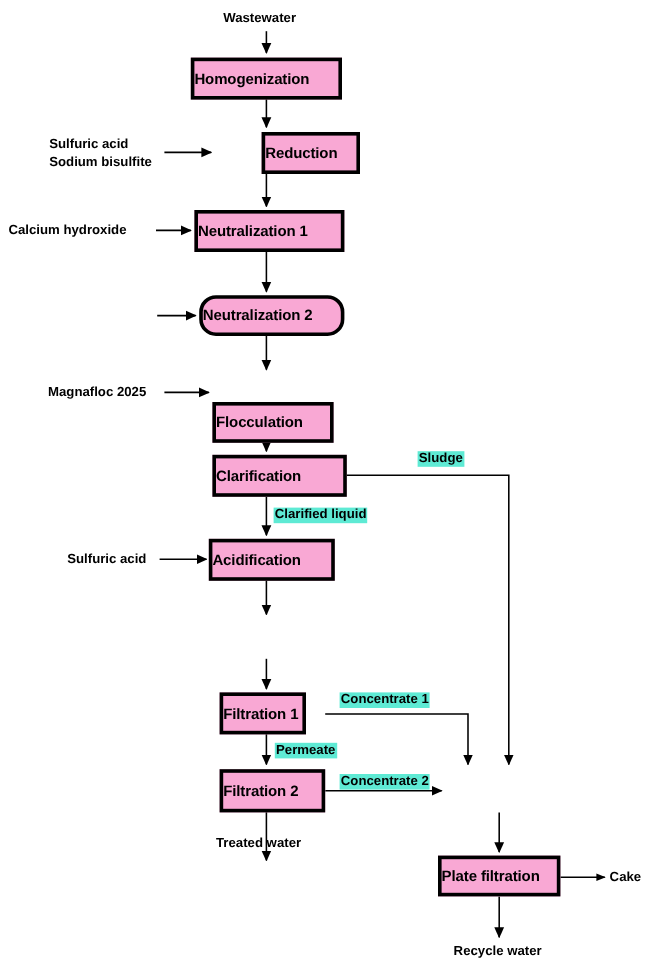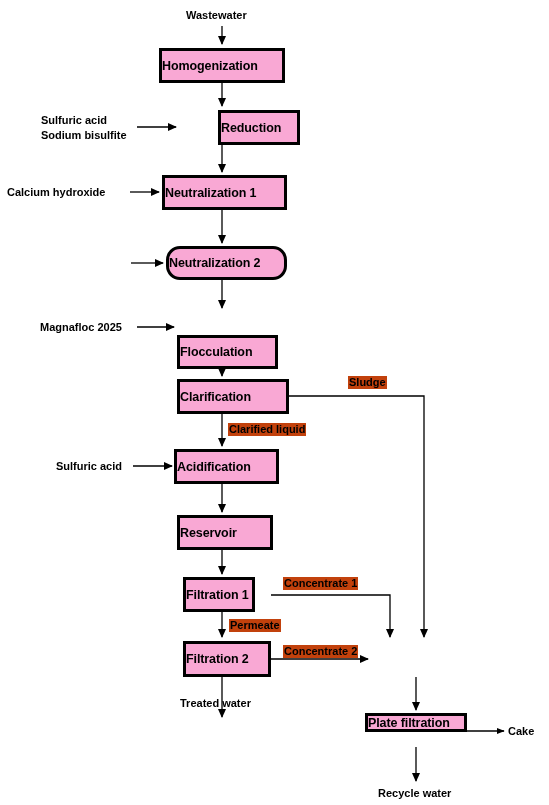"Sludge" .edge-label { background: #c2410c -> #5eead4 }
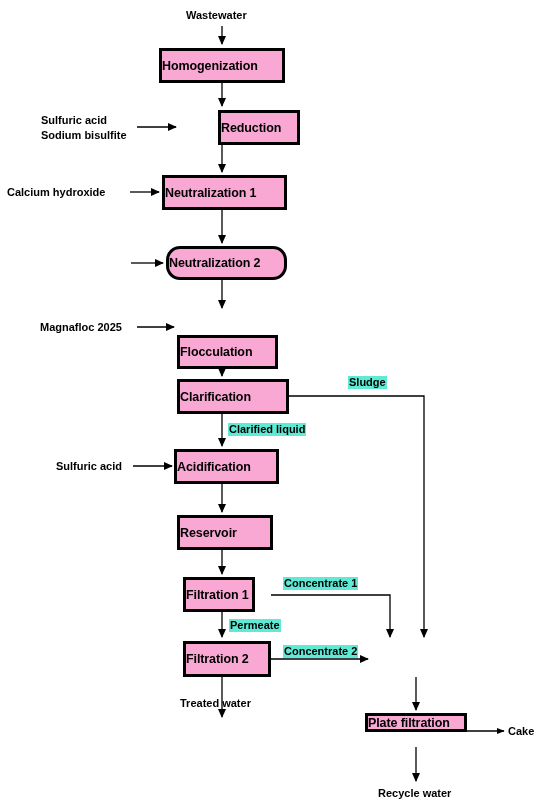"Reservoir" div.node { html: <div> <span>Reservoir</span> </div> -> none }
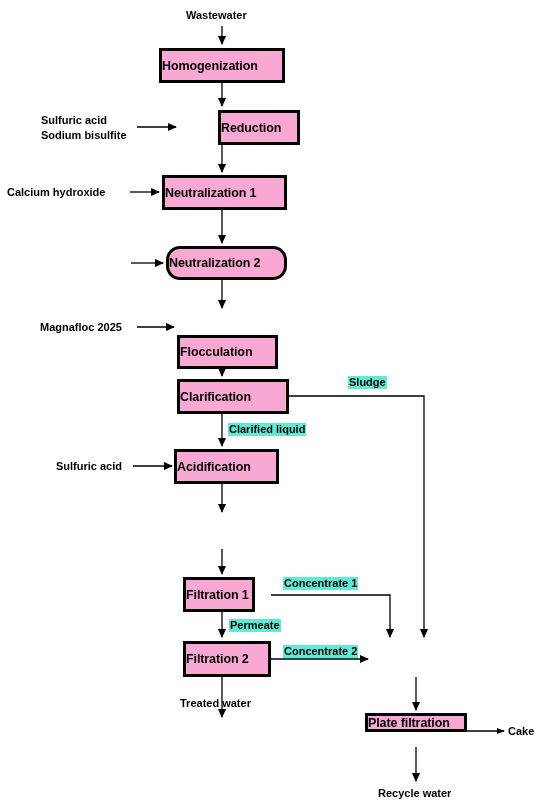"Plate filtration" div.node { height: 19px -> 34px }
